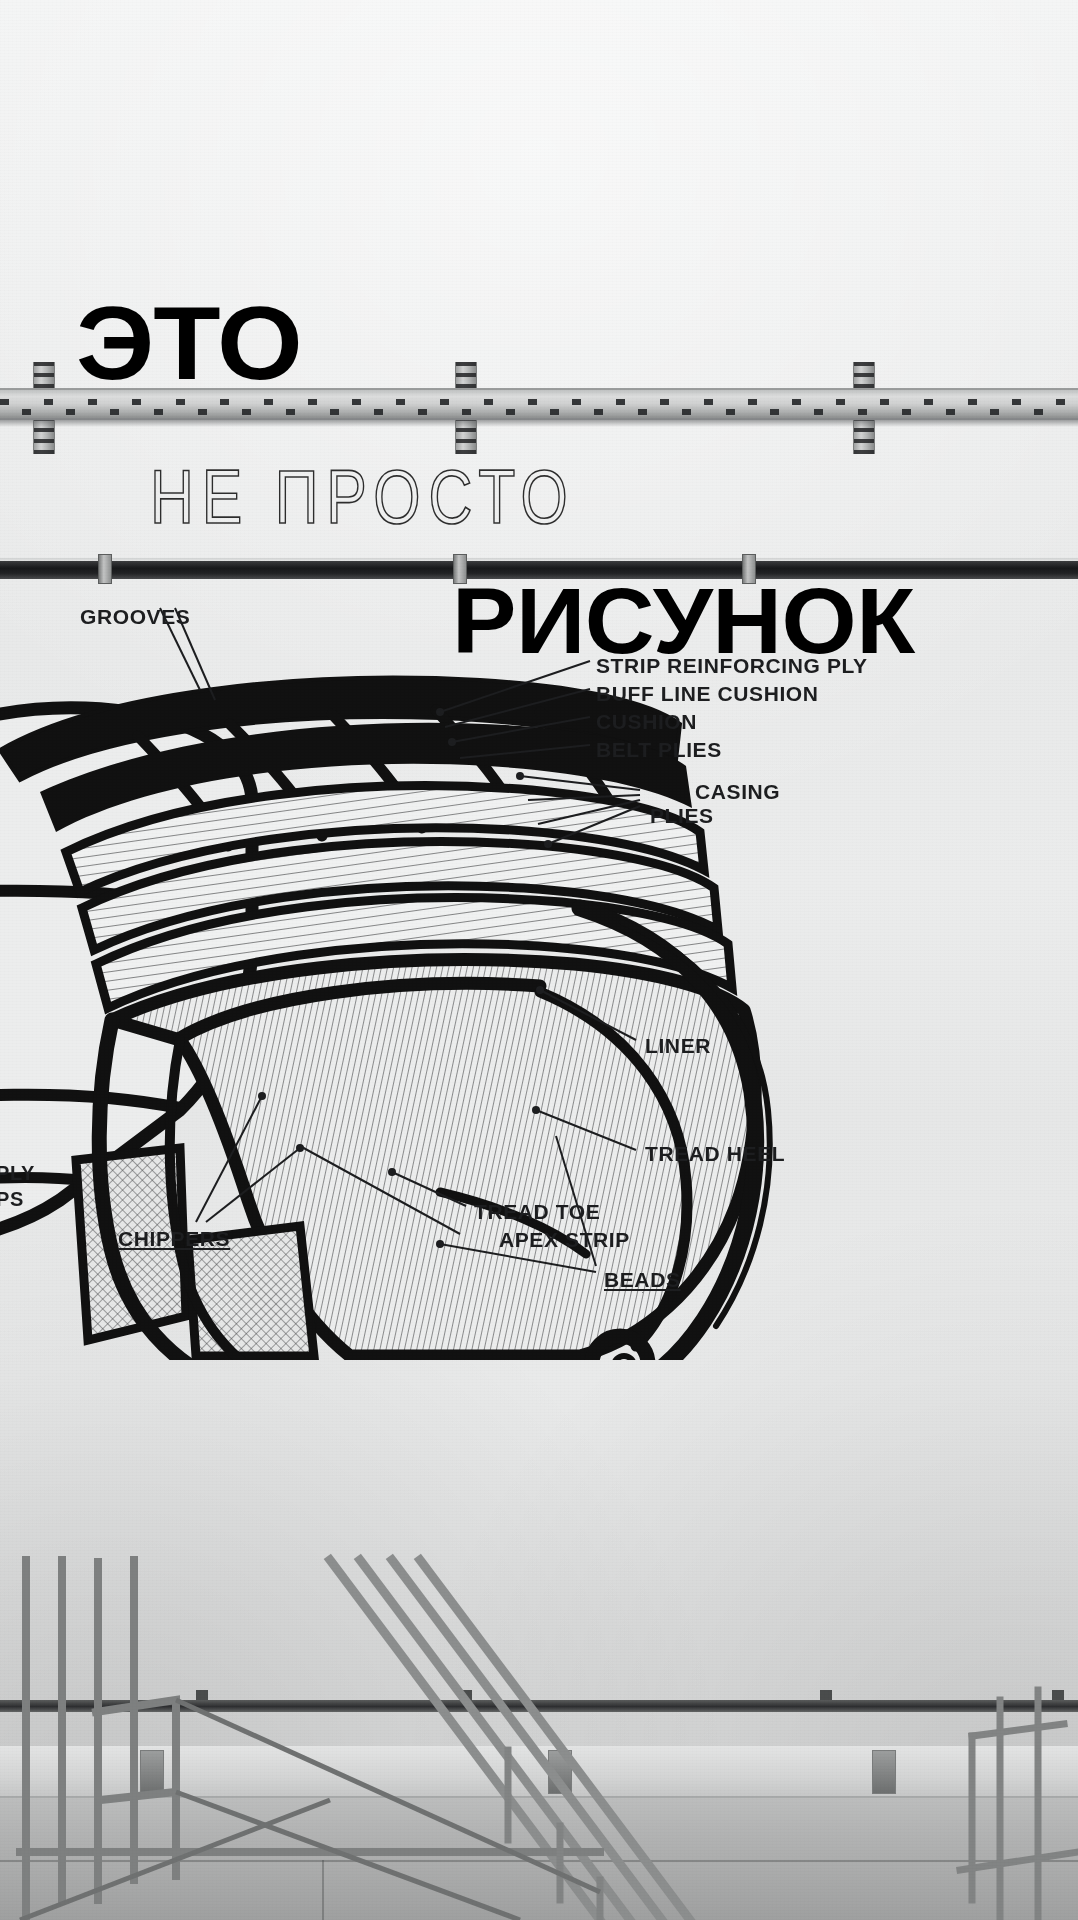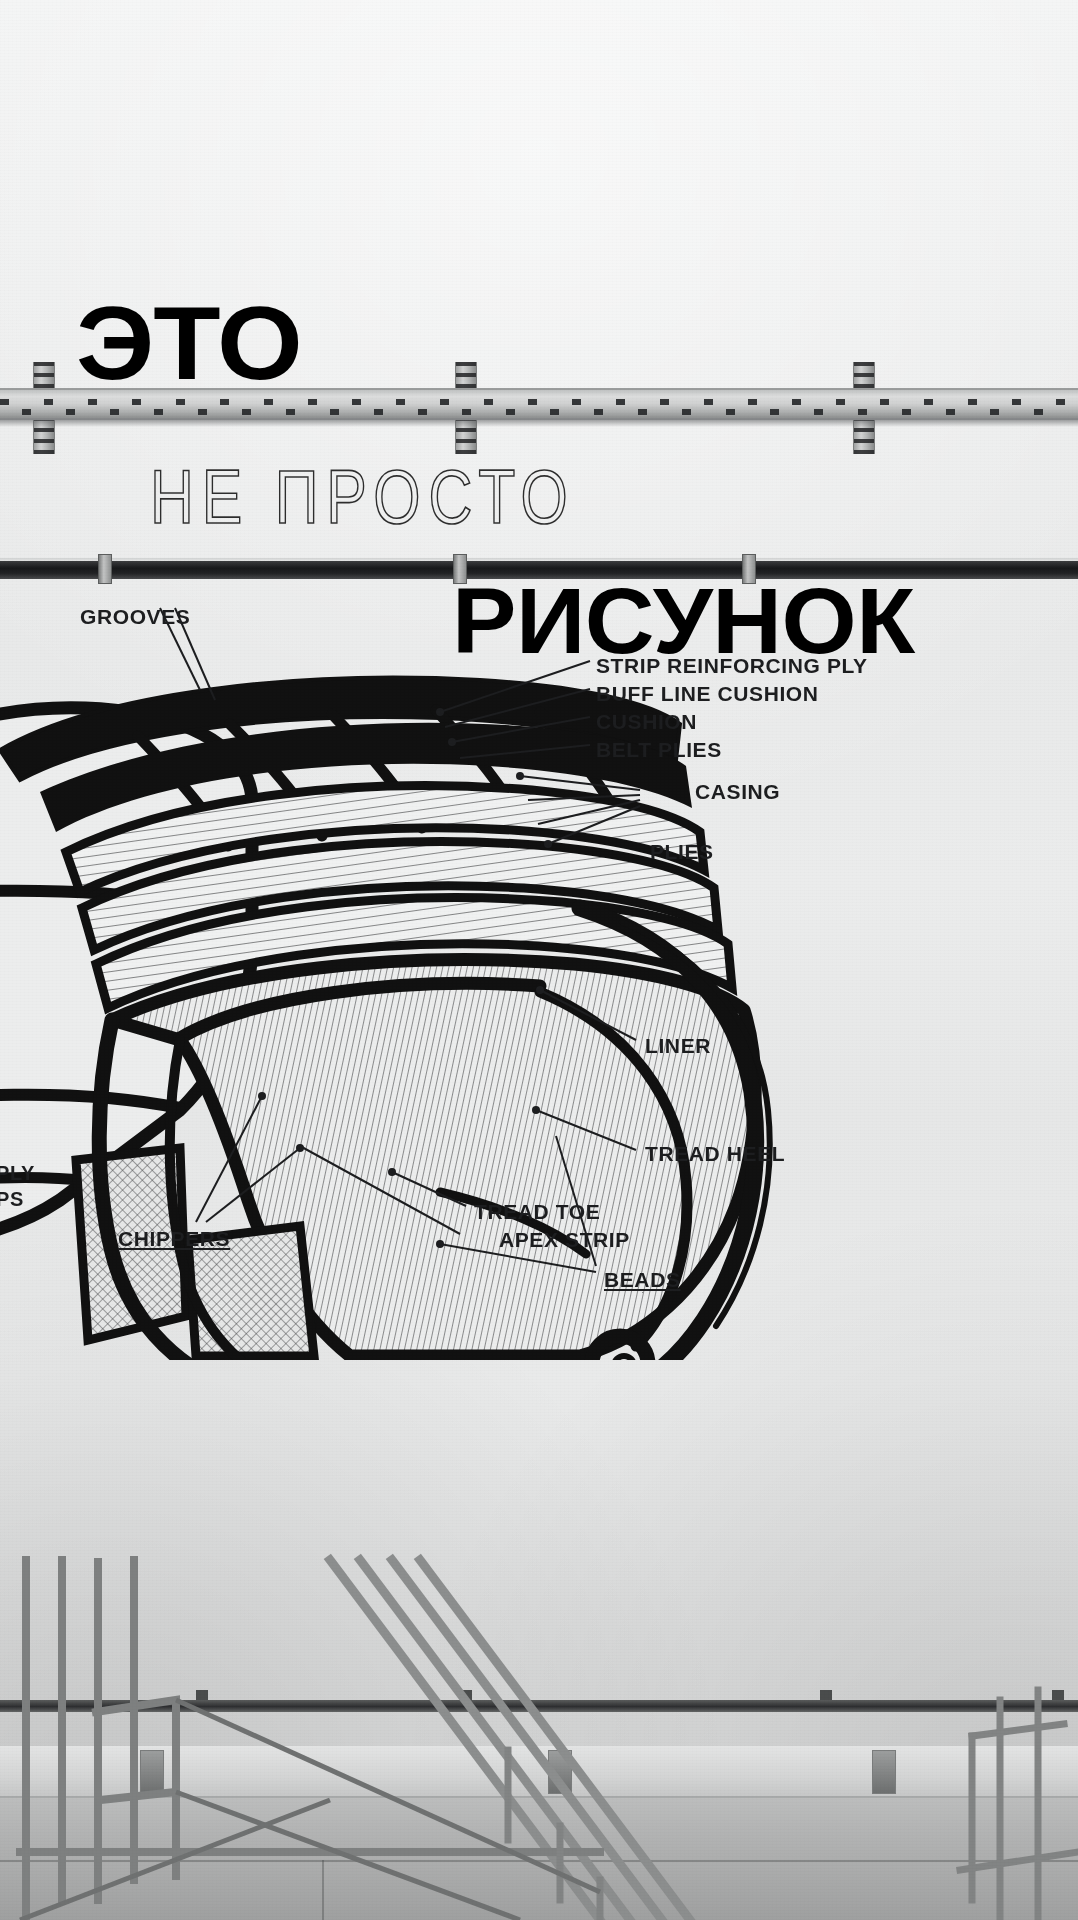"PLIES" div.dlabel { top: 840px -> 804px }
